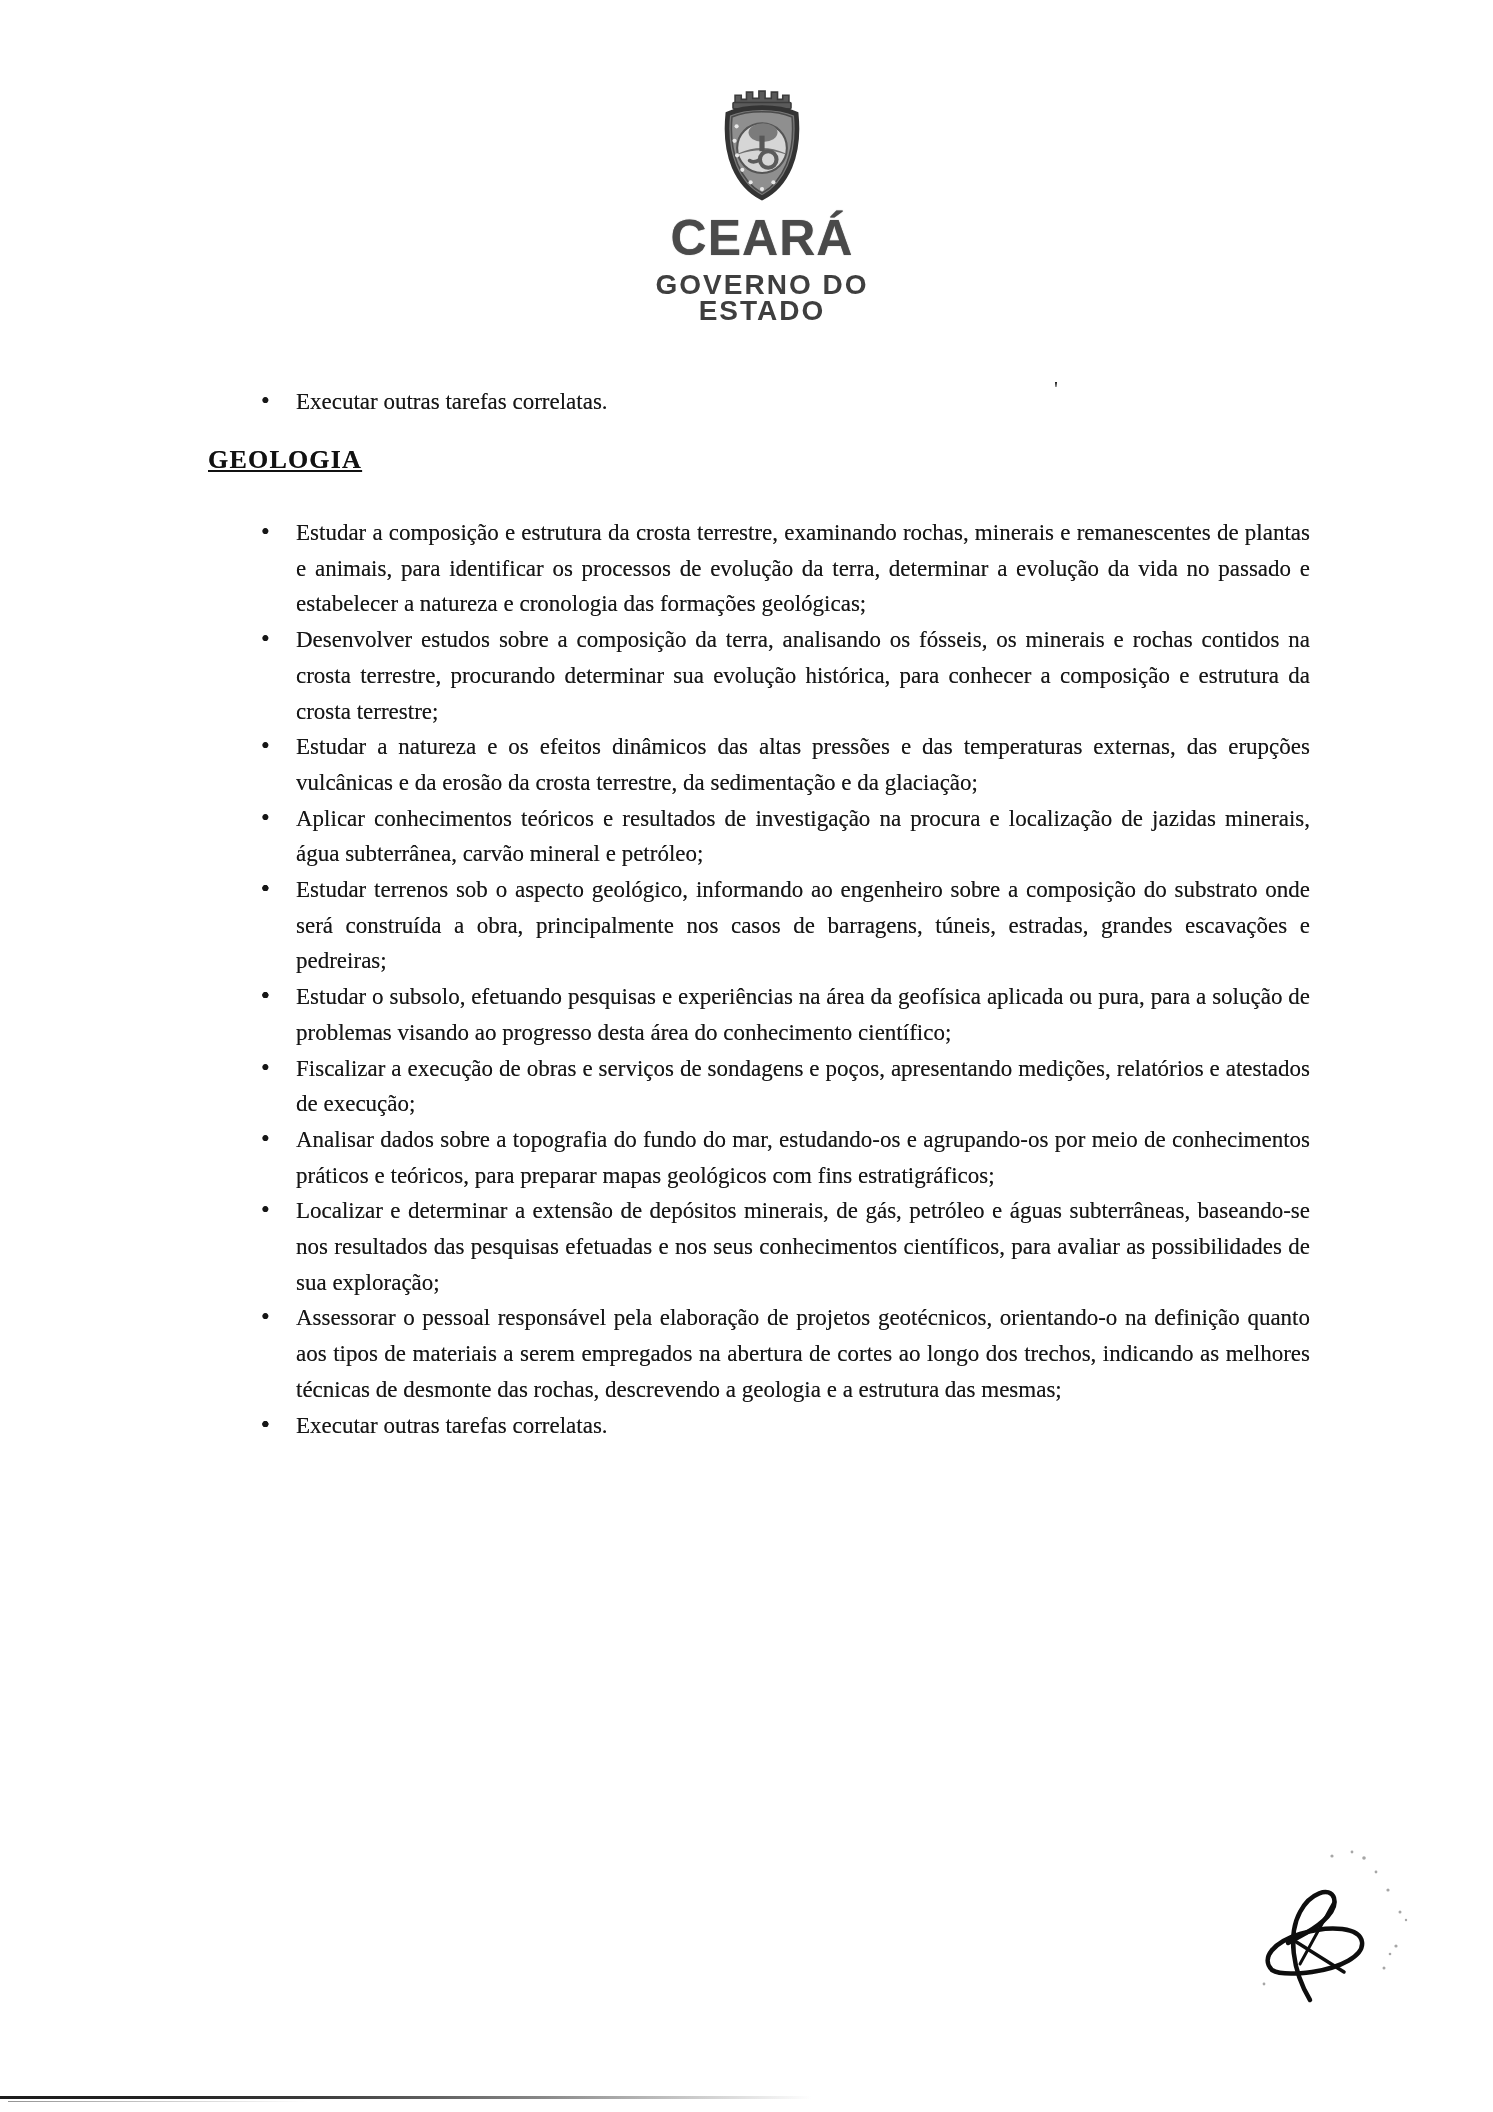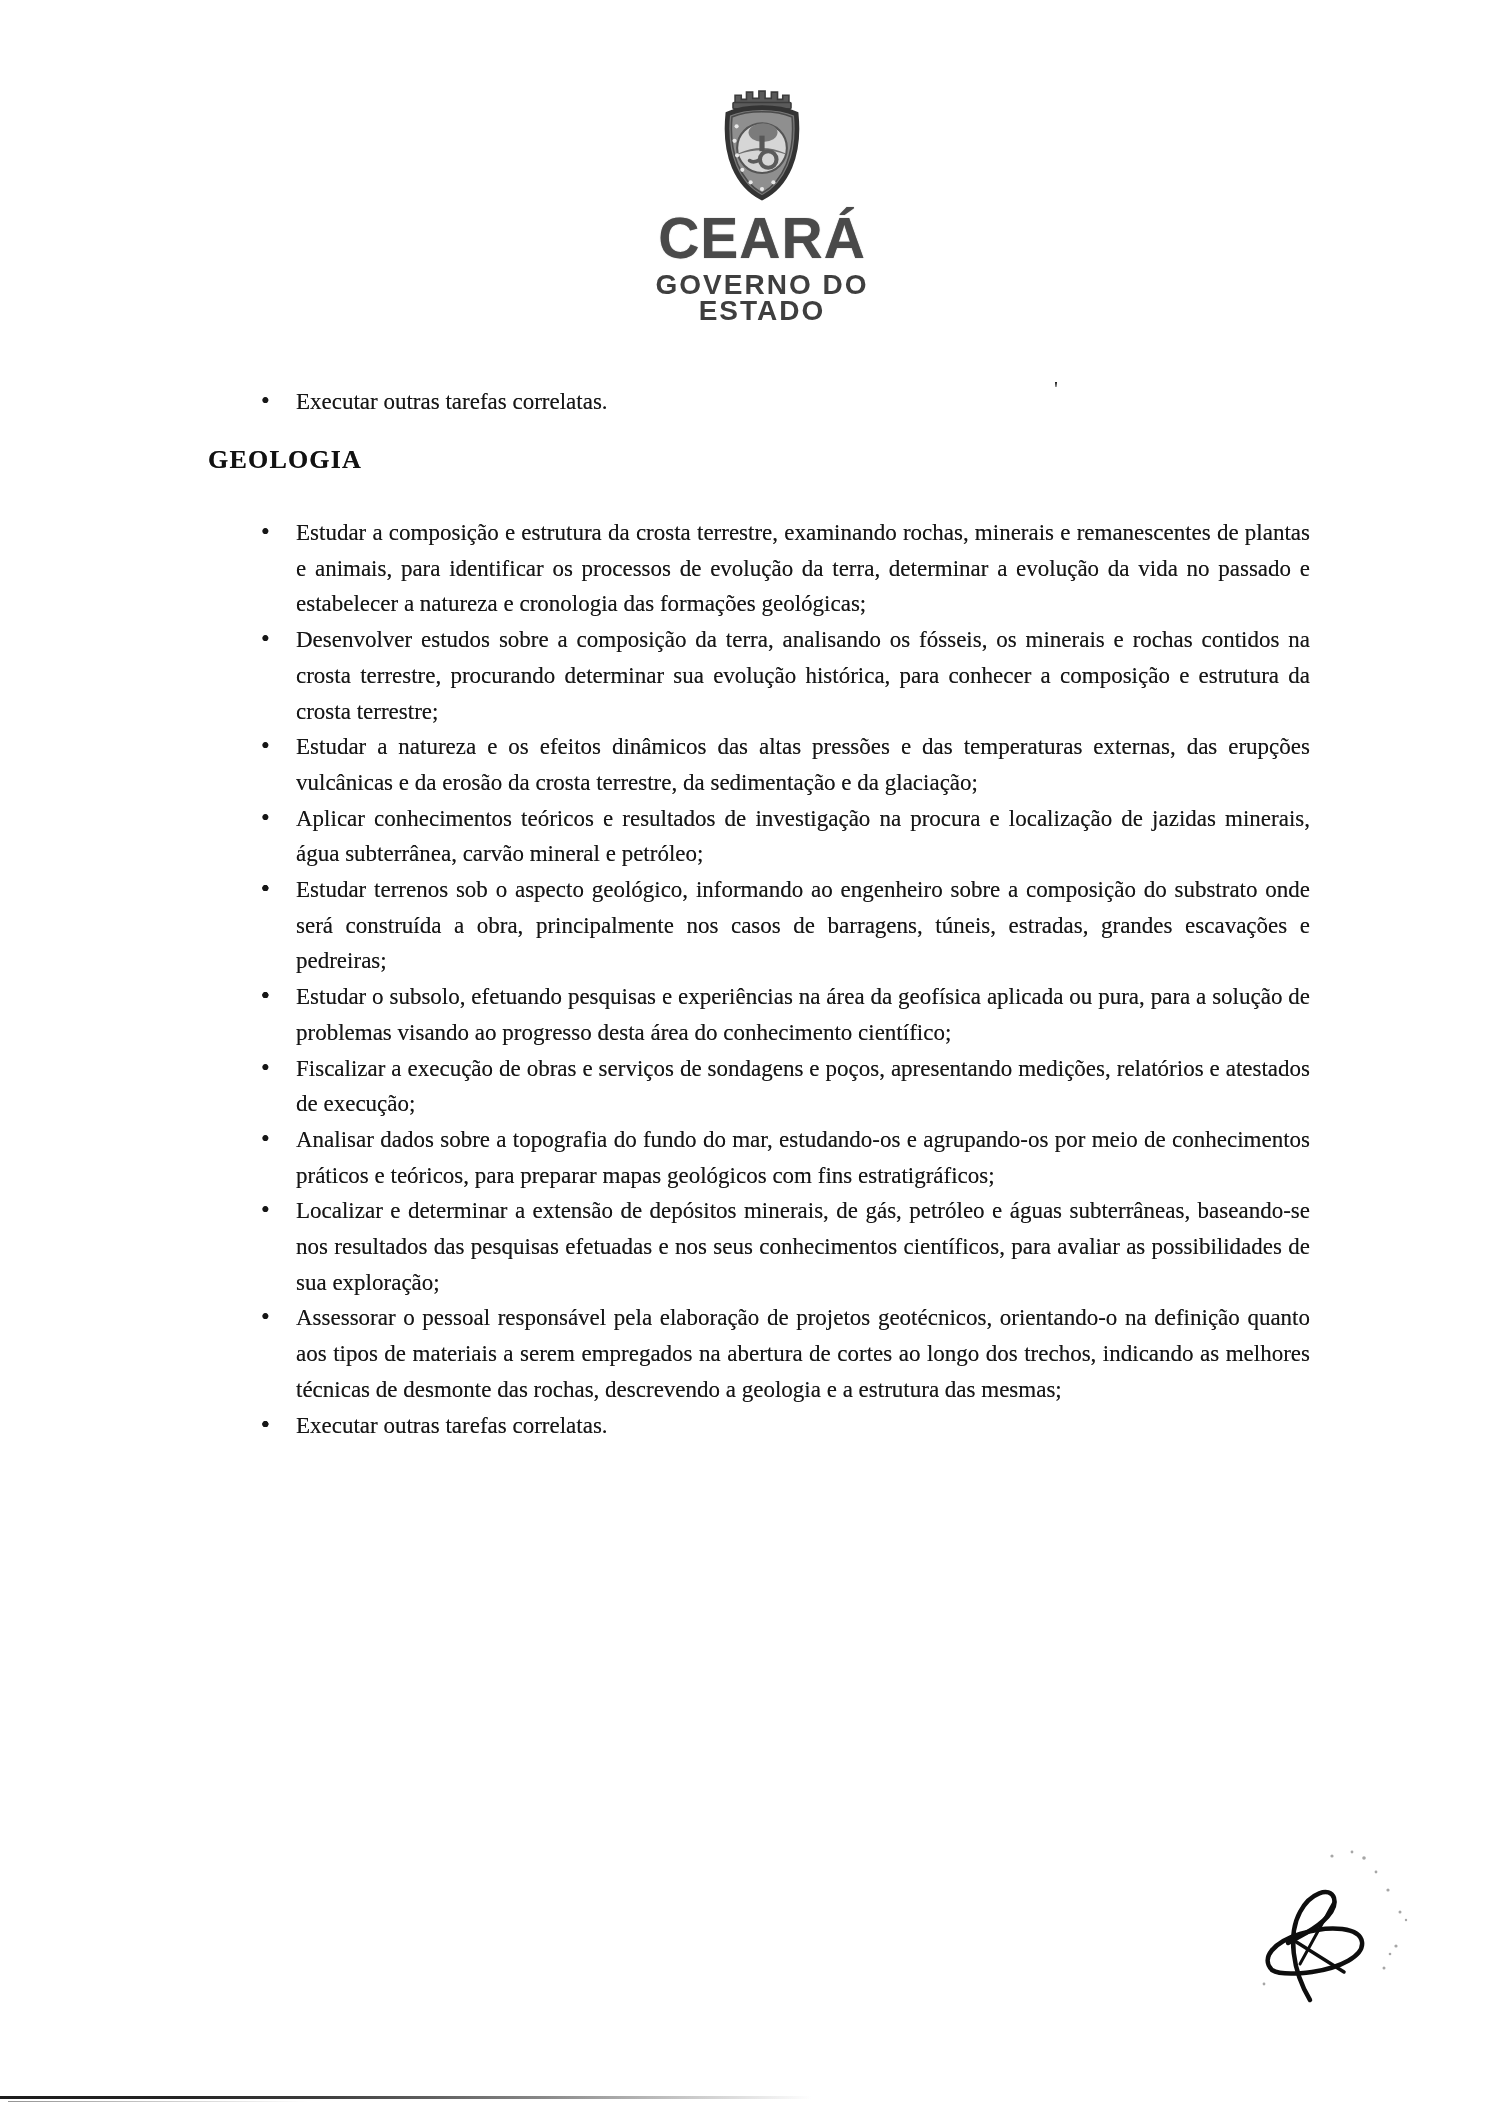"CEARÁ" .logo-title { font-size: 57px -> 50px }
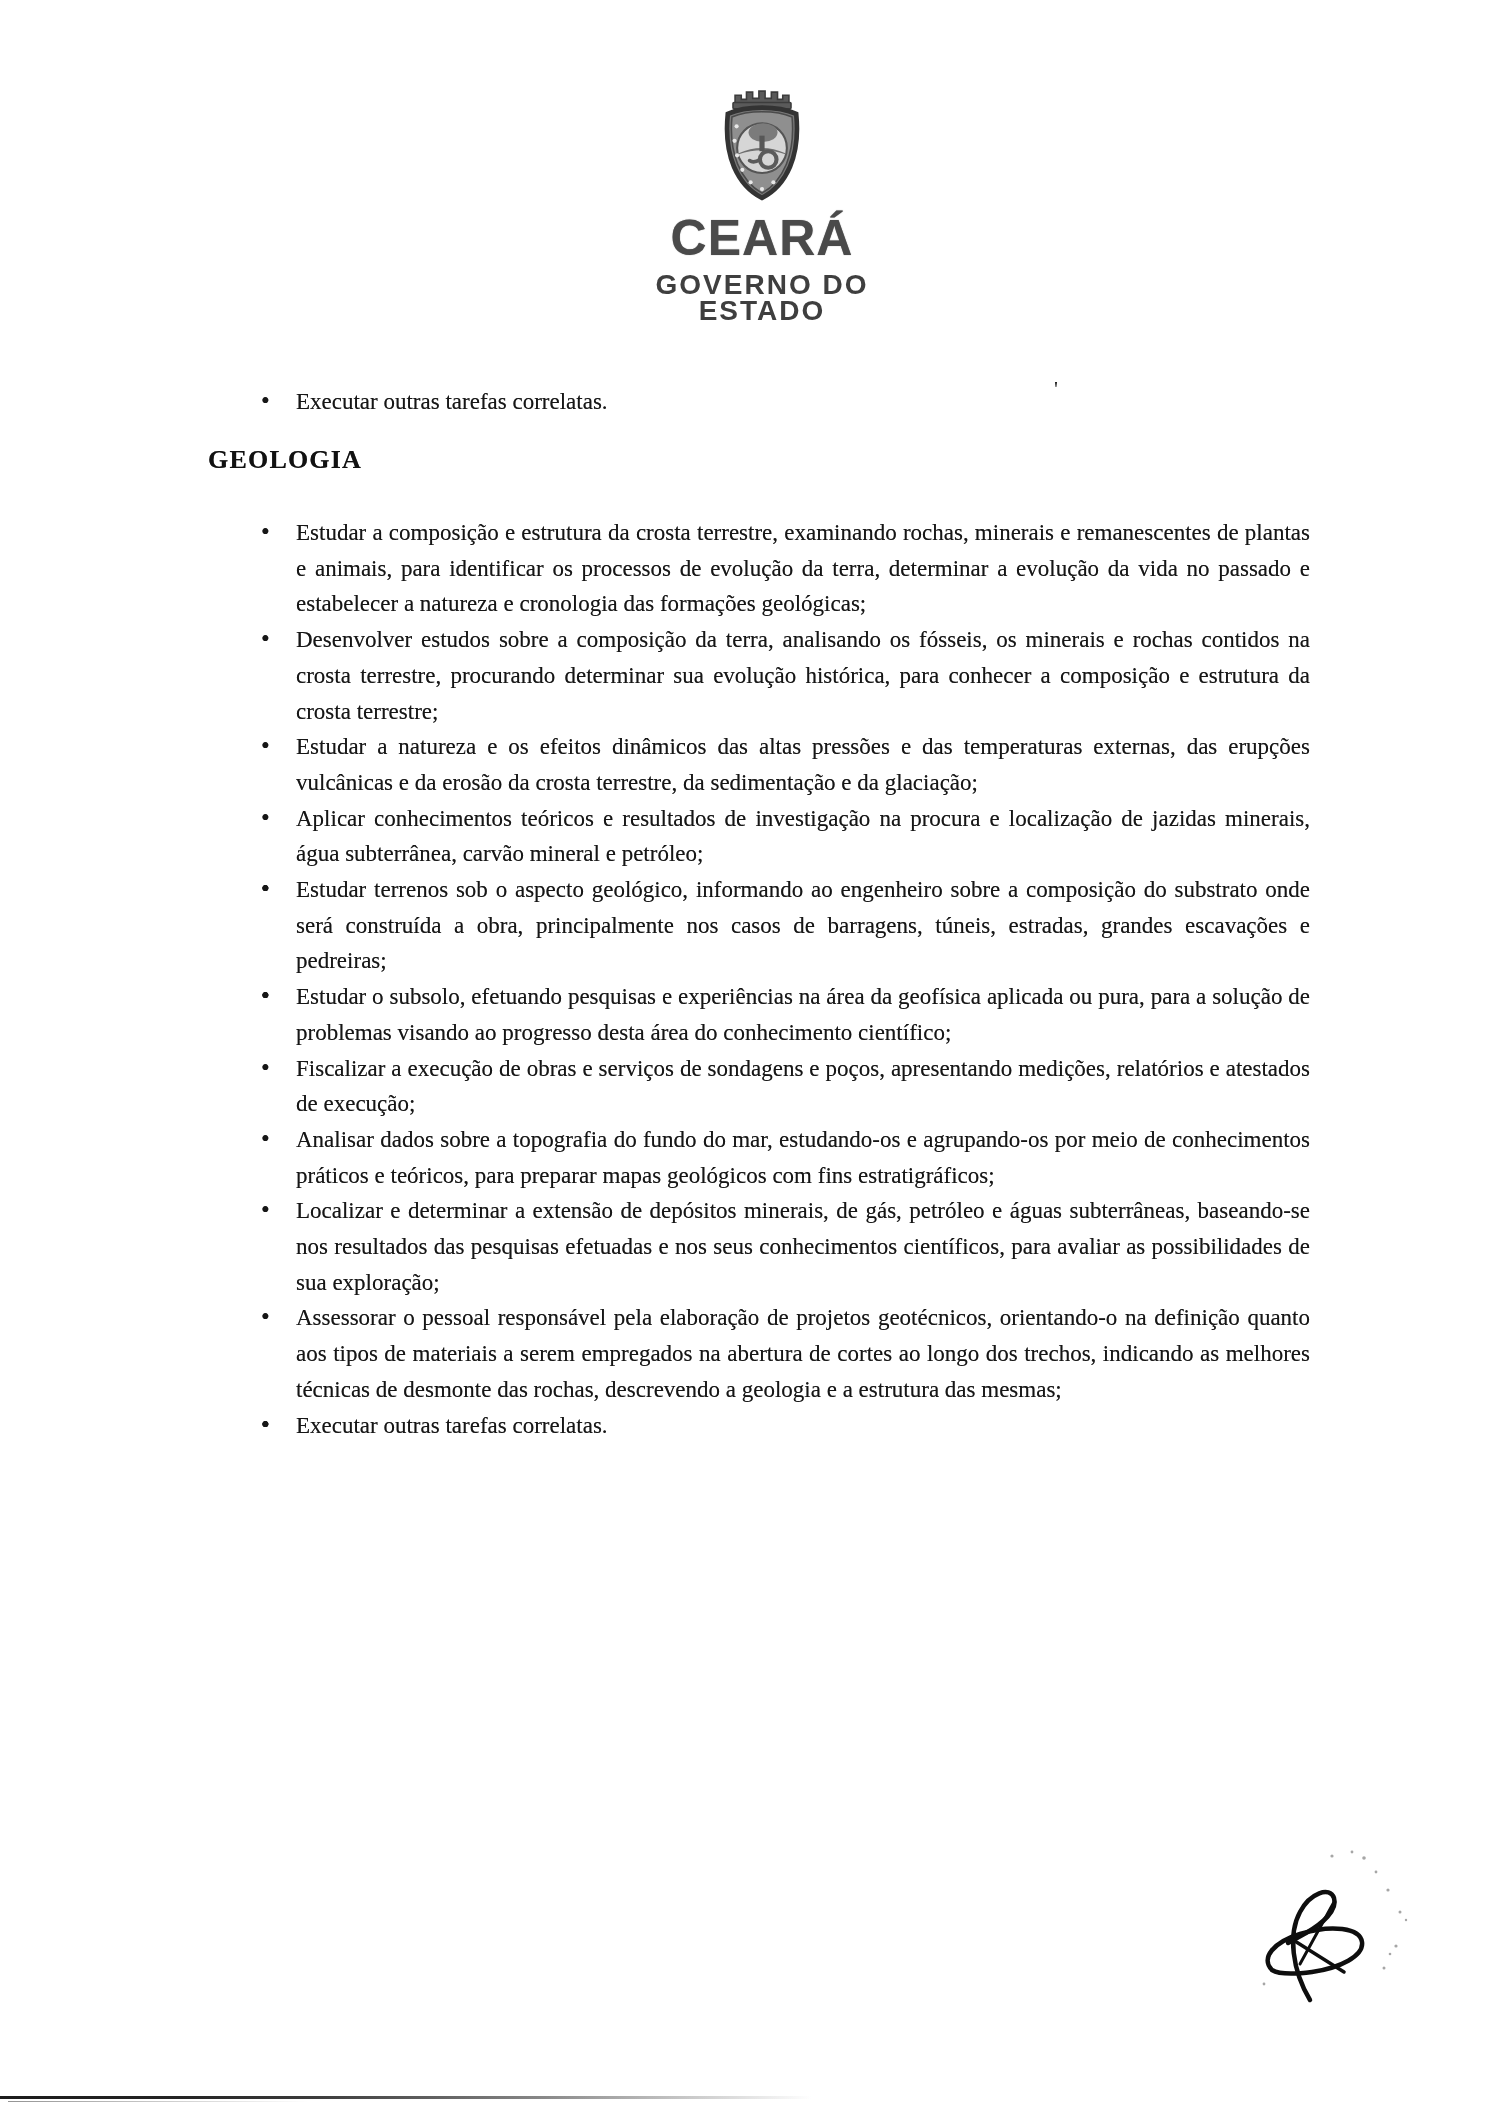"GEOLOGIA" .section-heading { text-decoration: none -> underline }
